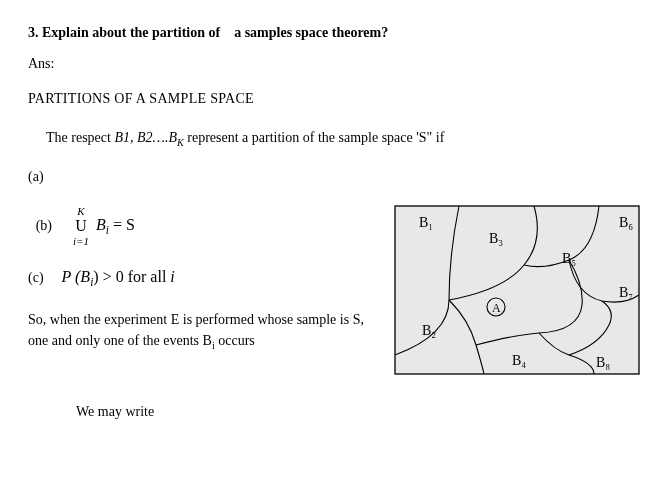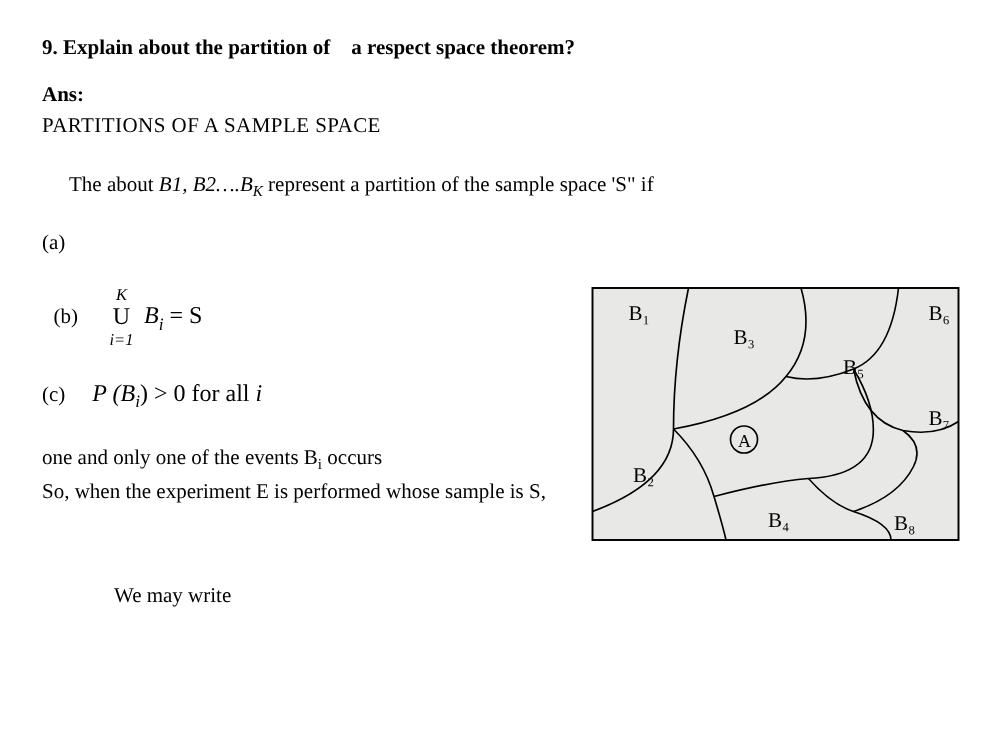"9. Explain about the partition" span { text: 9 -> 3 }
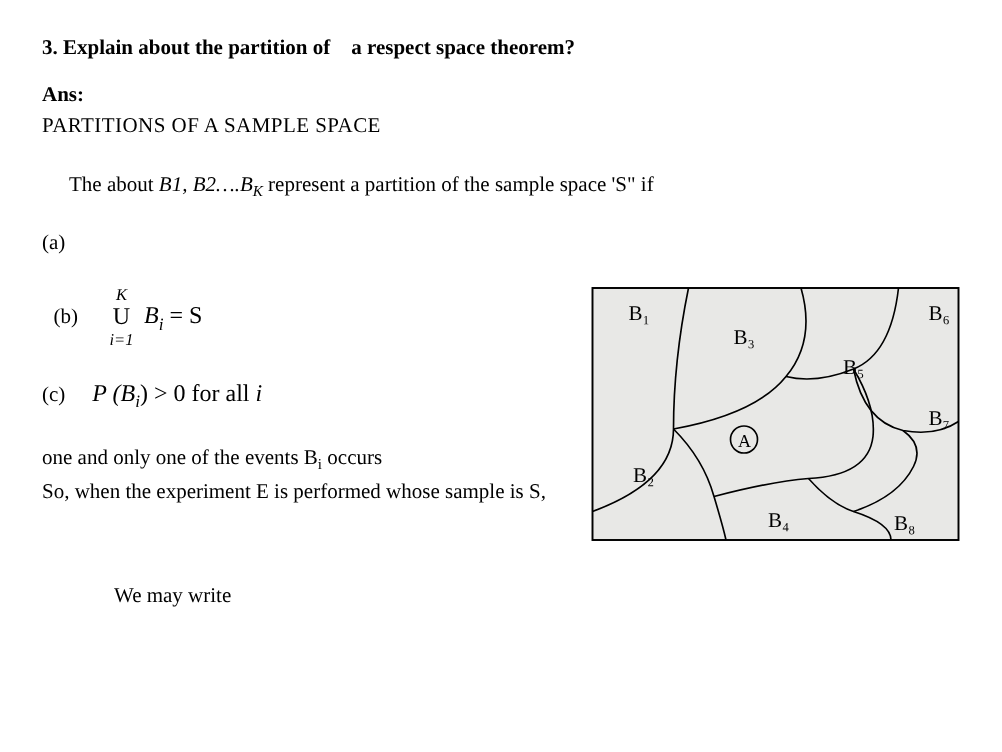"a respect space theorem?" span { text: respect -> samples }
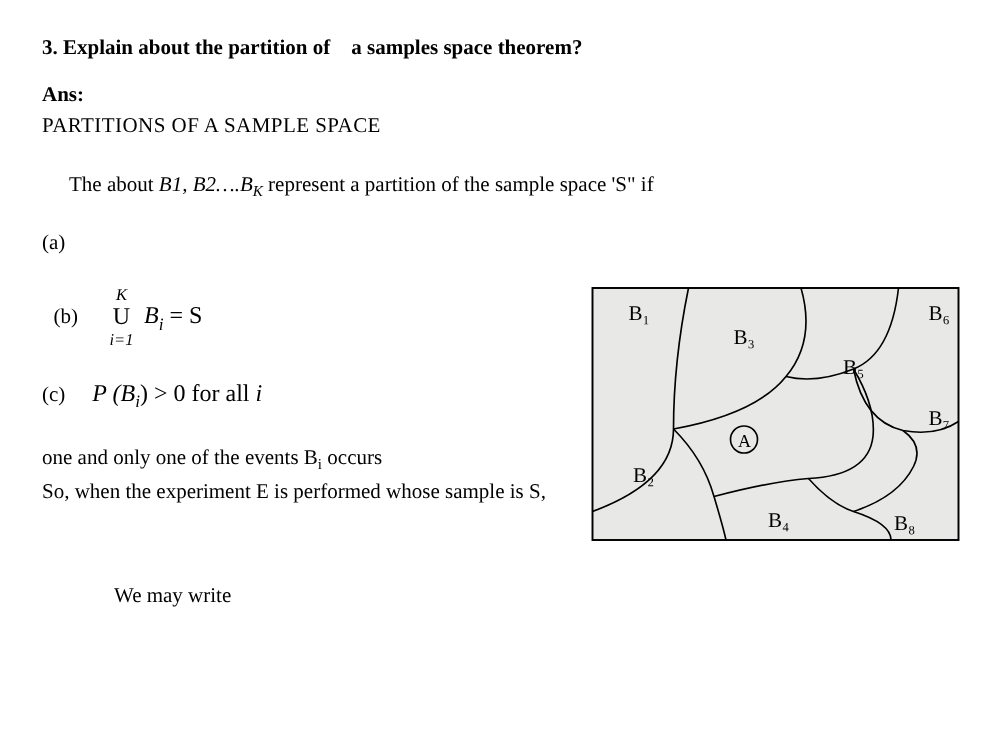"Ans:" .ans { font-weight: bold -> normal; margin-bottom: none -> 14px }
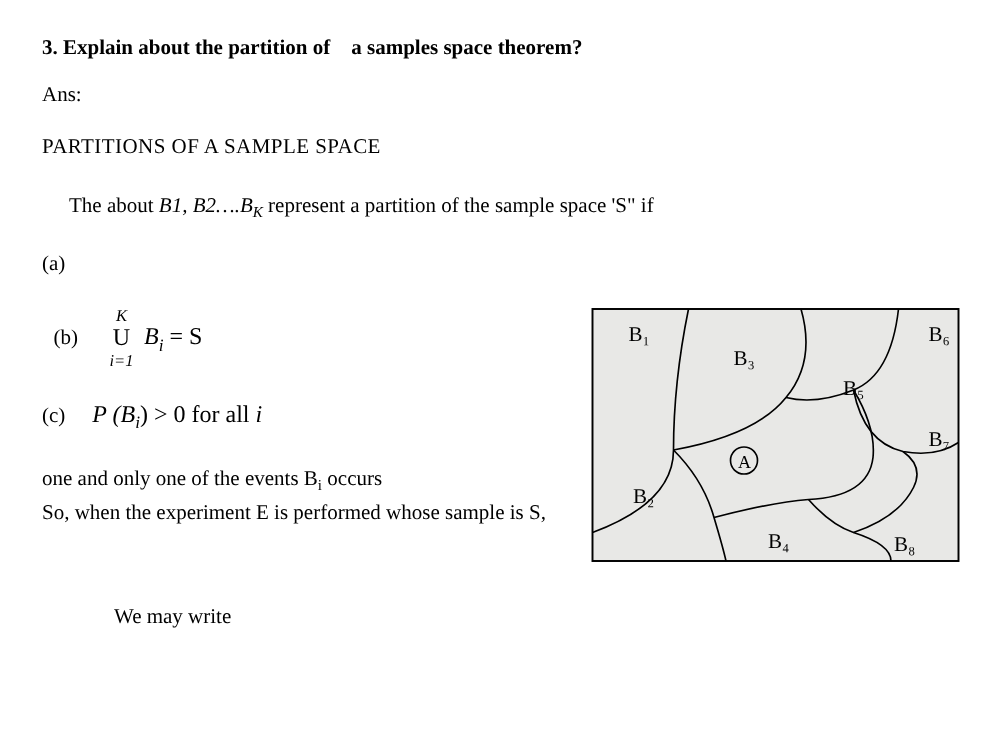"The about" span { text: about -> respect }
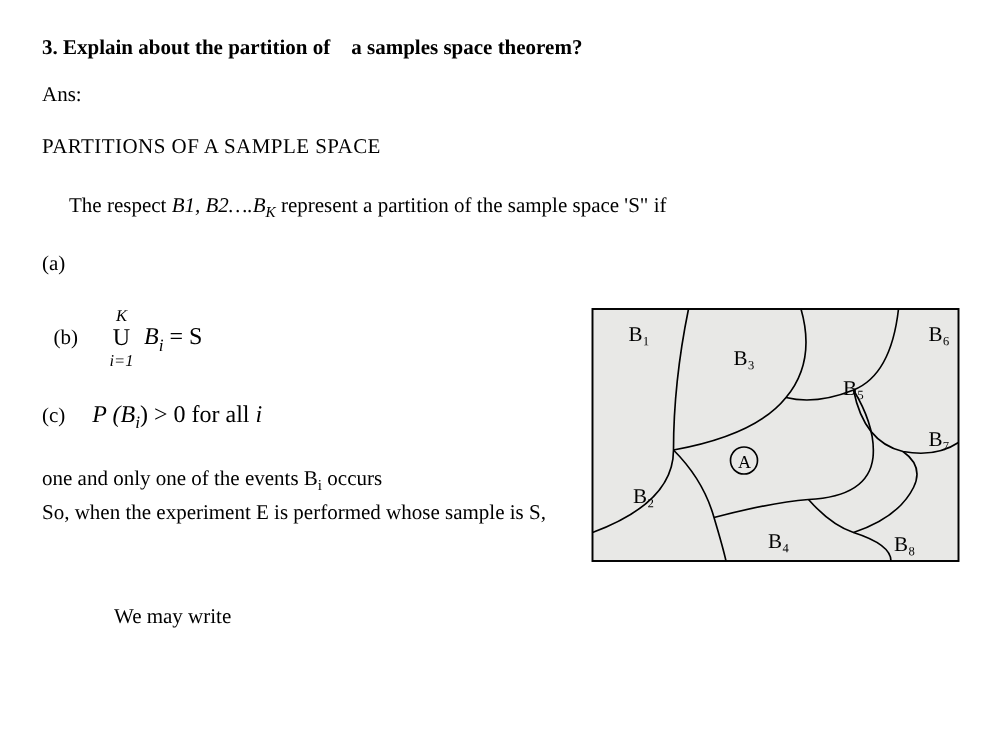"one and only one of" div { order: before "So, when the experiment E" -> after "So, when the experiment E" }
